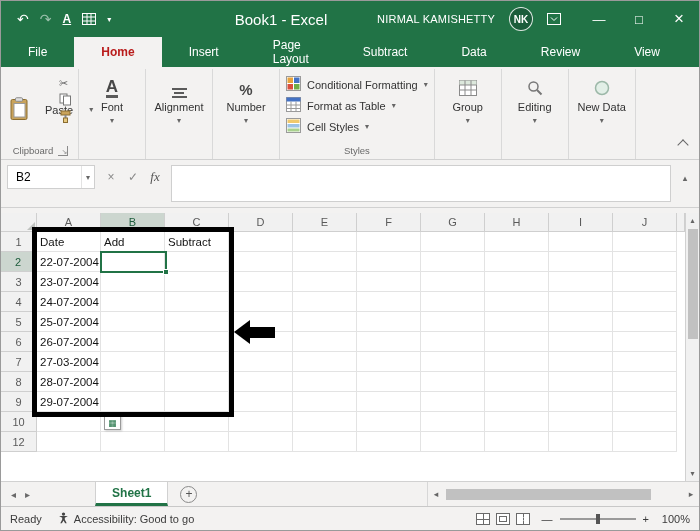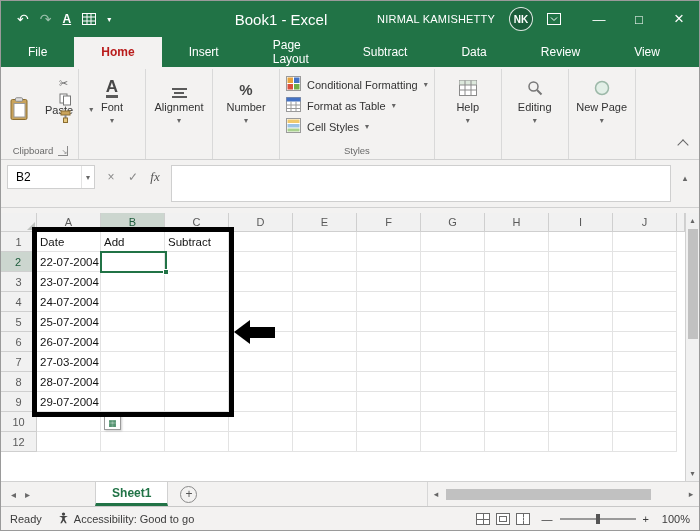"Help" span { text: Help -> Group }
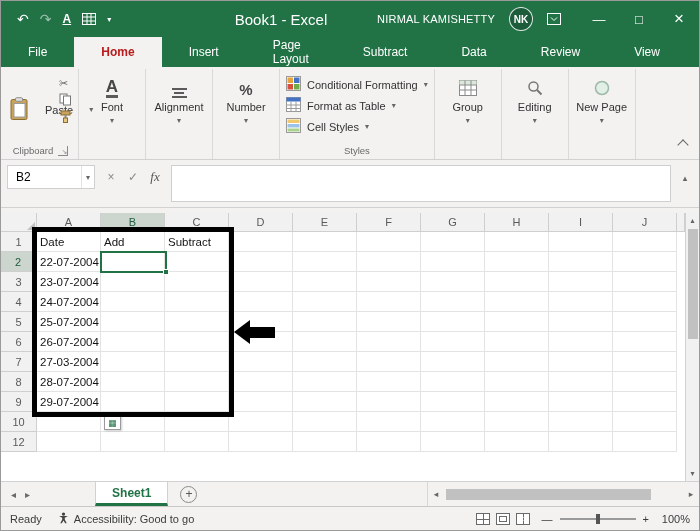"New Page" span { text: Page -> Data }
